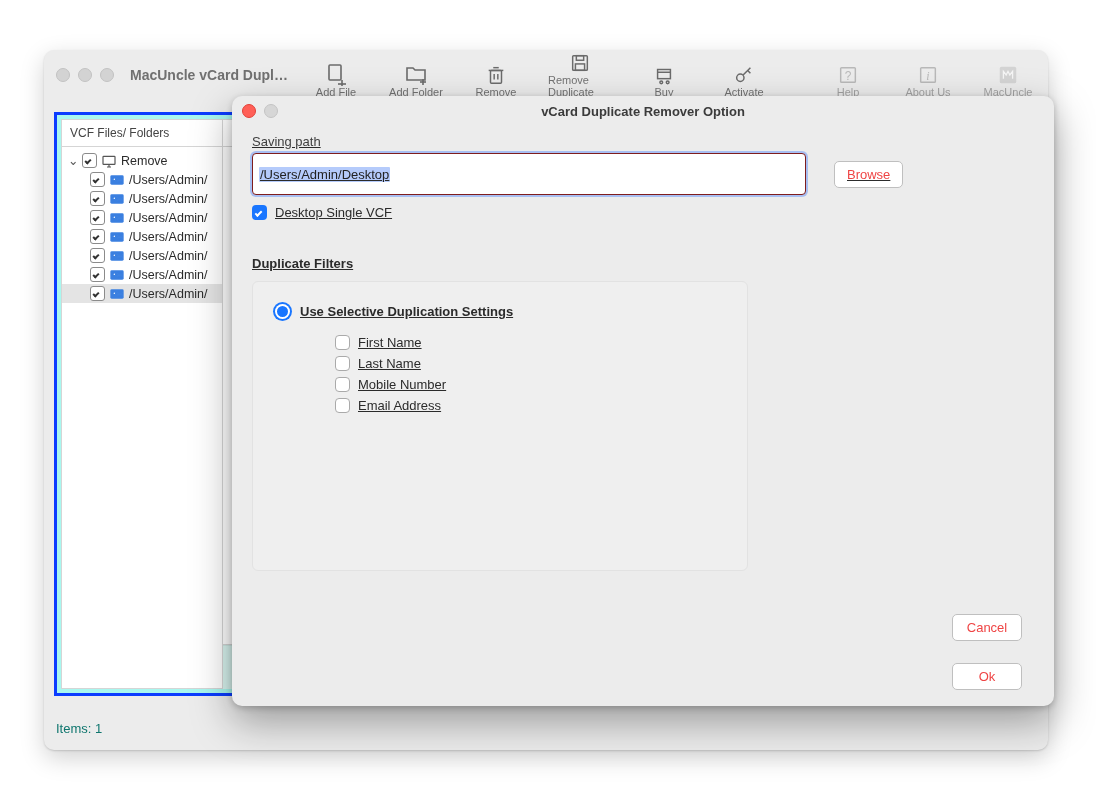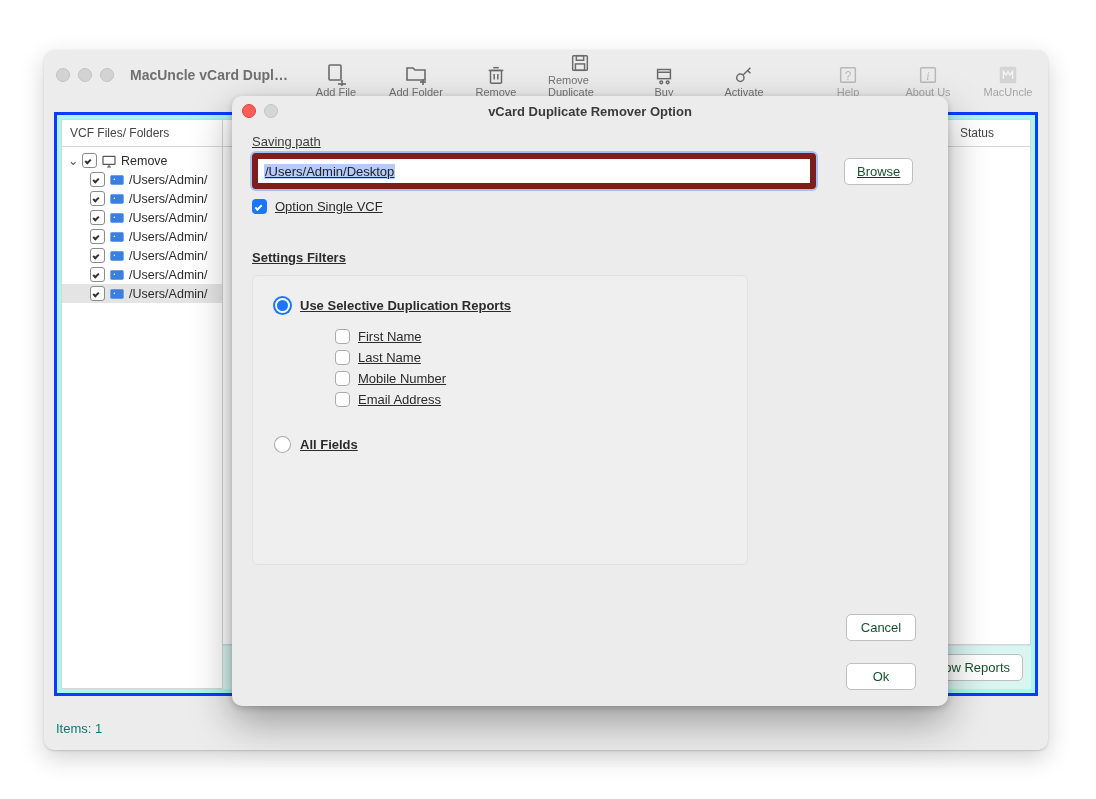"vCard Duplicate Remover Option" .modal { width: 716px -> 822px }
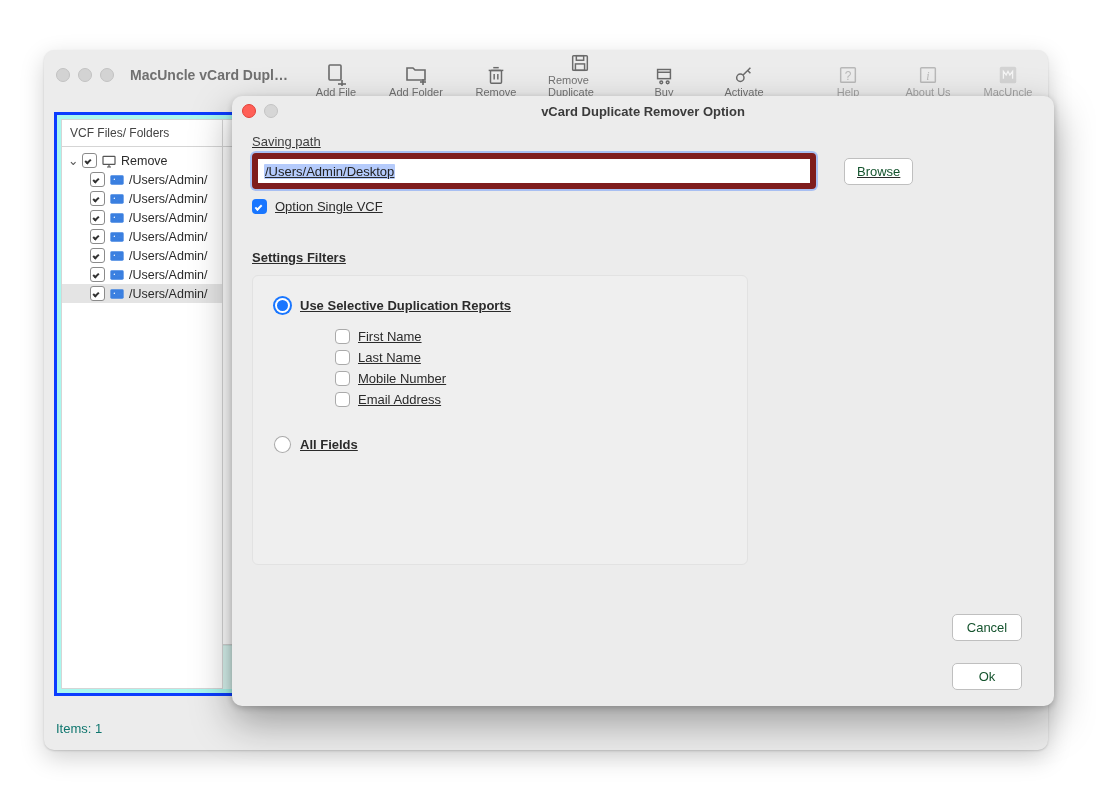"/Users/Admin/Desktop" .path-input { border: 6px solid #7f1d1d -> 1px solid #7f1d1d; padding: 0 6px -> 8px 6px }
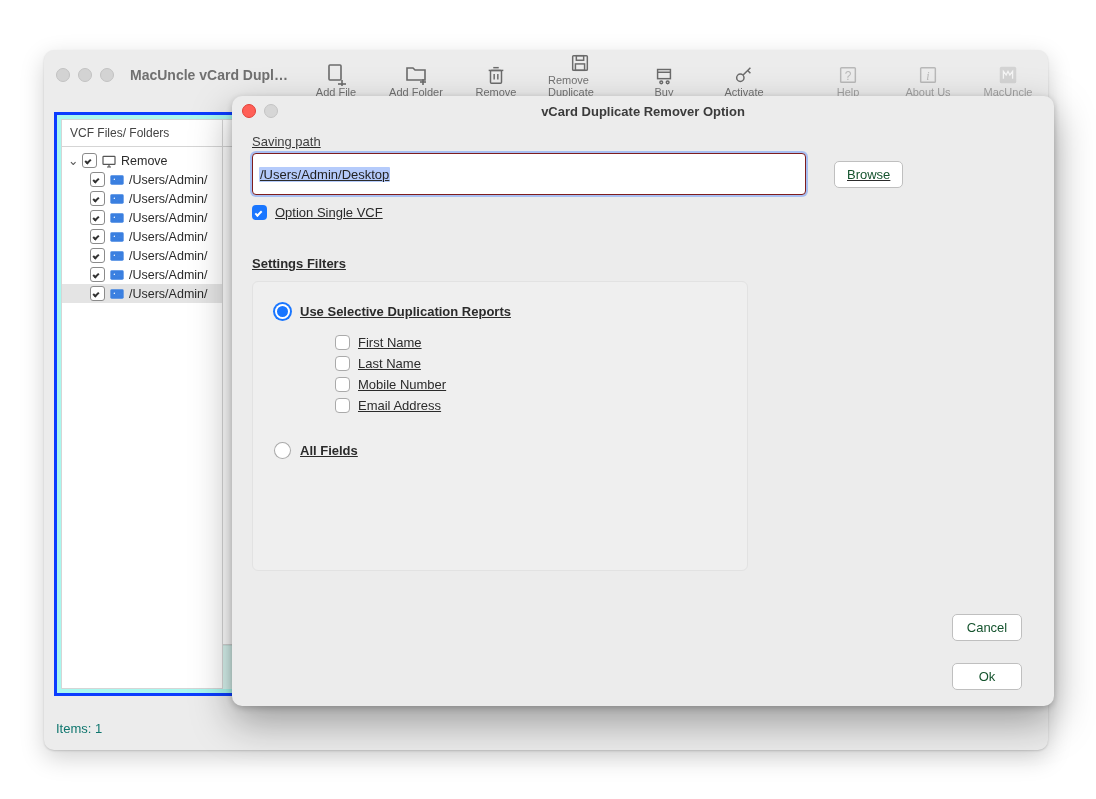"Browse" .btn { color: #14532d -> #ef4444 }
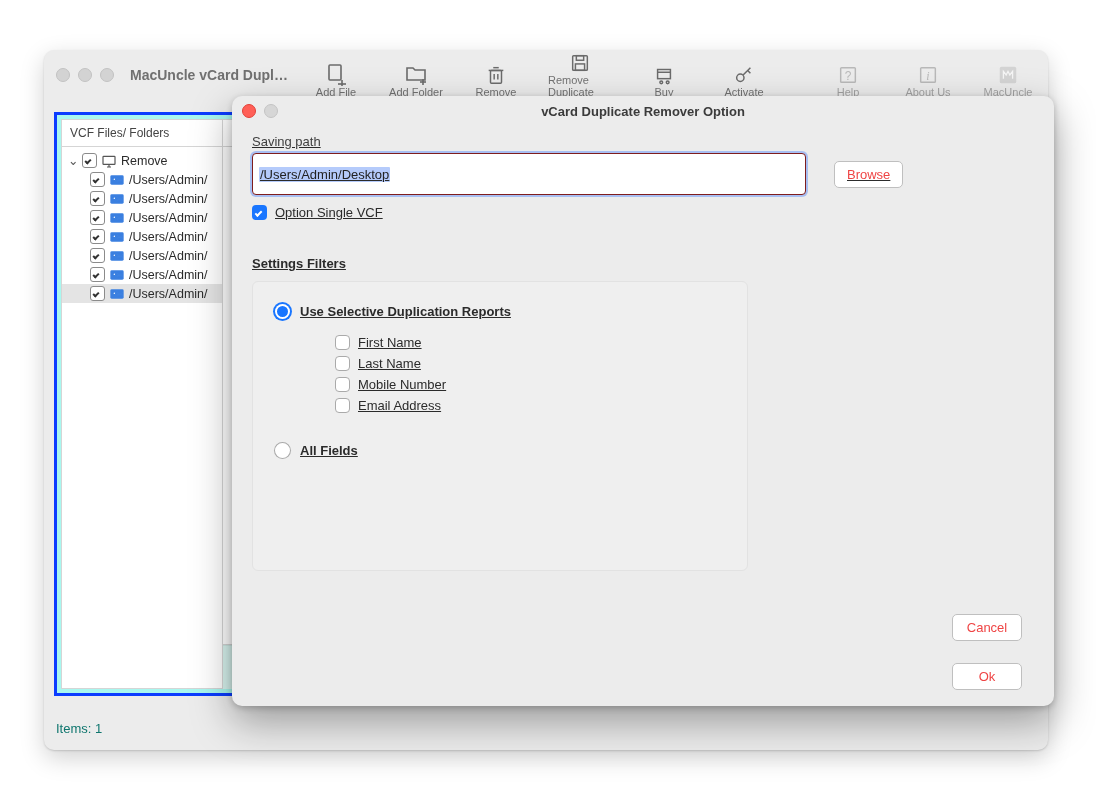"Option Single VCF" span { text: Option -> Desktop }
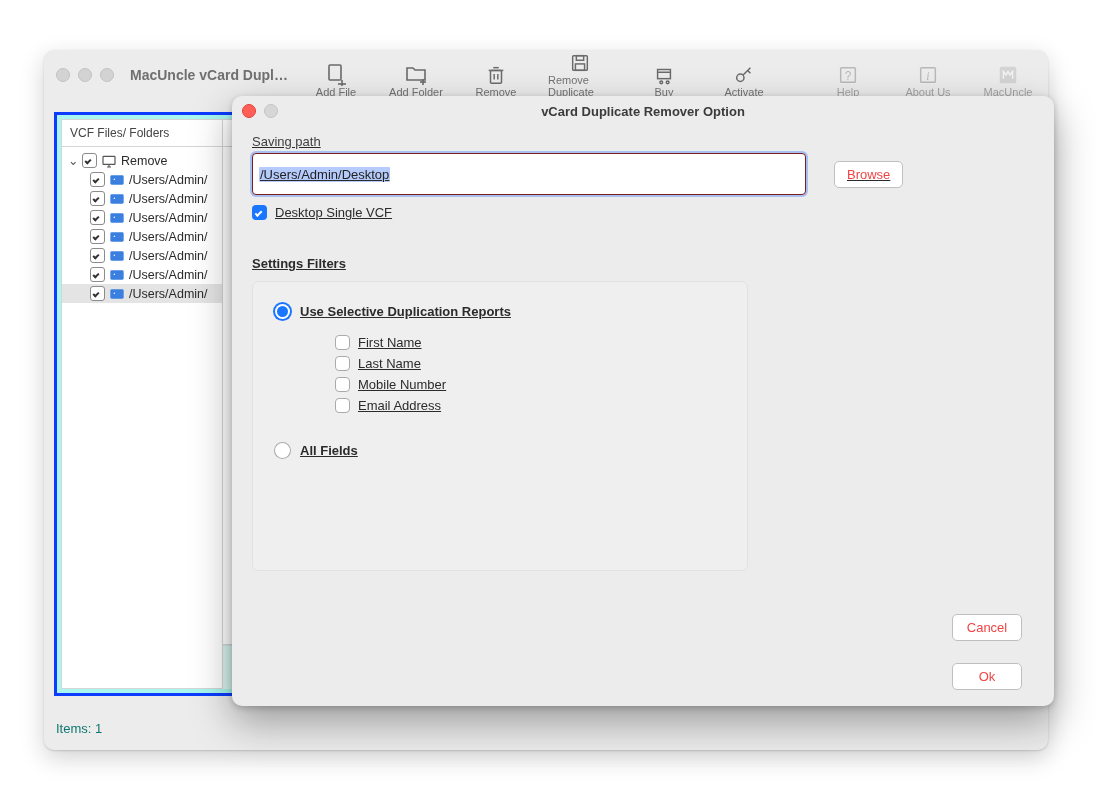"Settings Filters" div.section-head { text: Settings -> Duplicate }
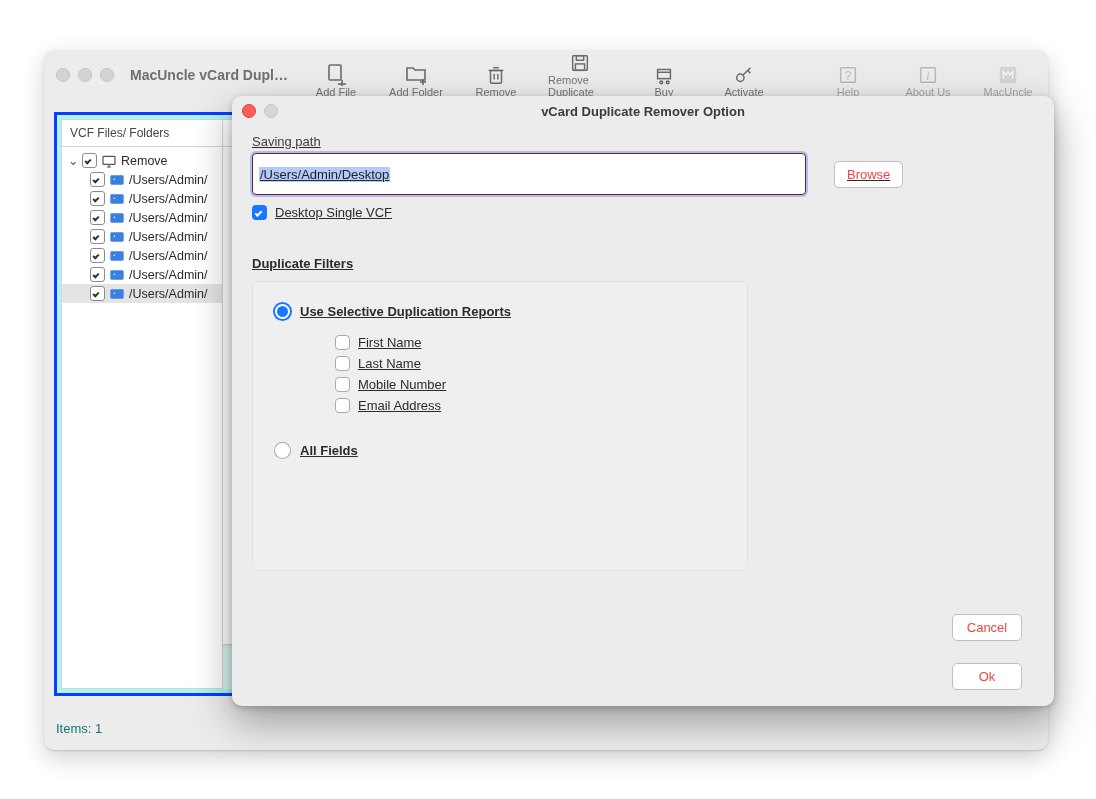"Use Selective Duplication Reports" span.opt-label { text: Reports -> Settings }
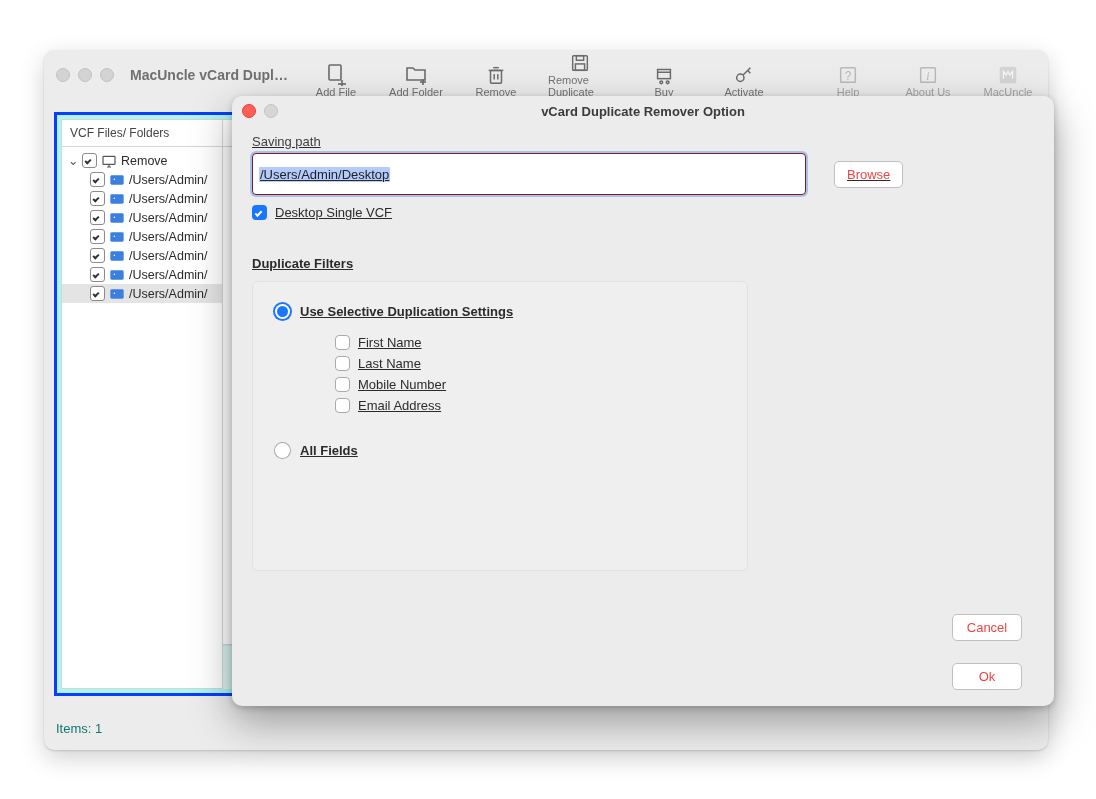"All Fields" div.radio-row { html: <div> <span></span> <span>All Fields</span> </div> -> none }
